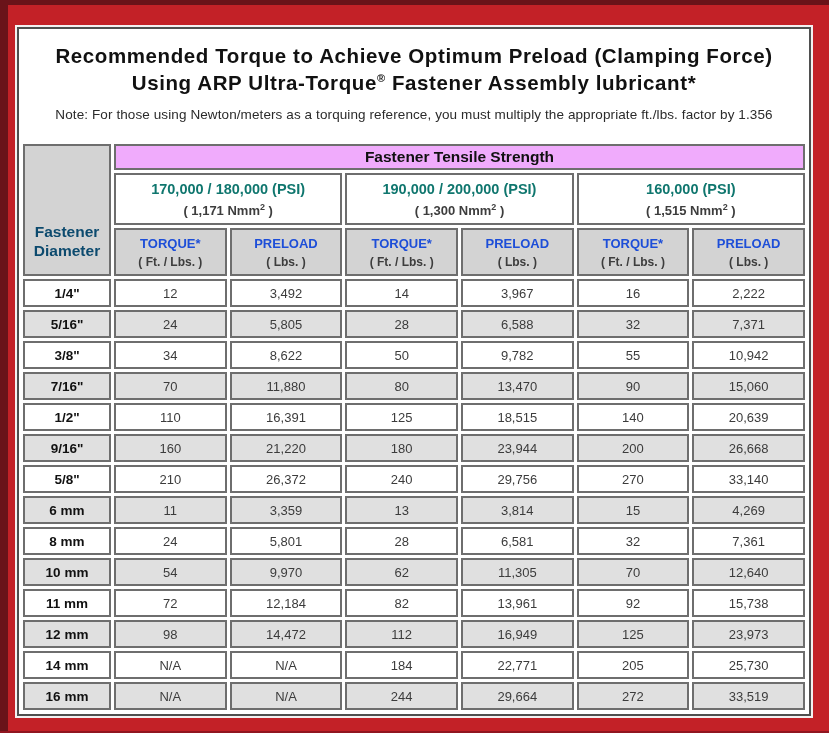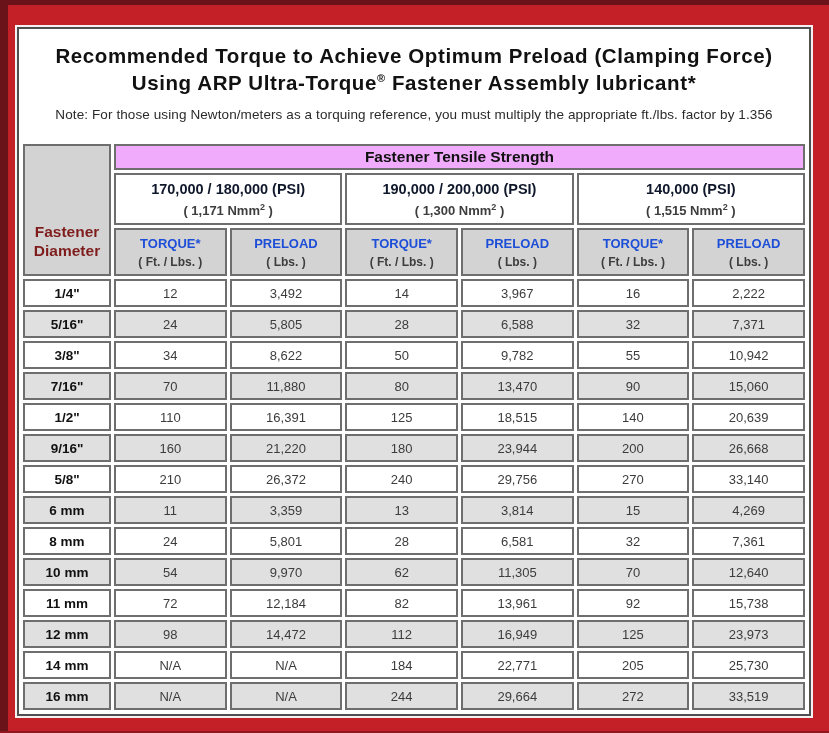"170,000 / 180,000 (PSI)" .psi .main { color: #0f172a -> #0f766e }
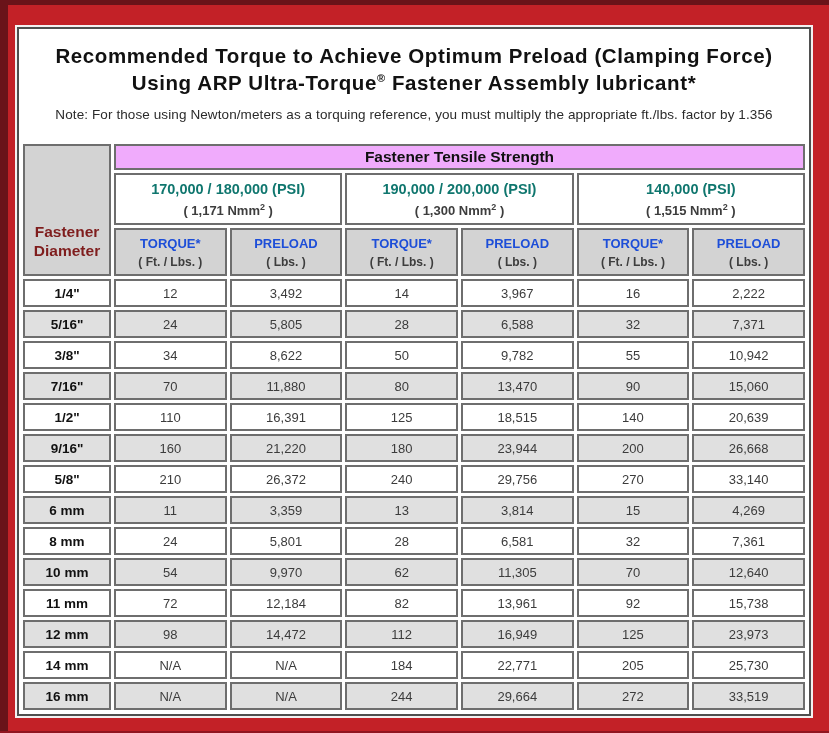"140,000 (PSI)" div.main { text: 140,000 -> 160,000 }
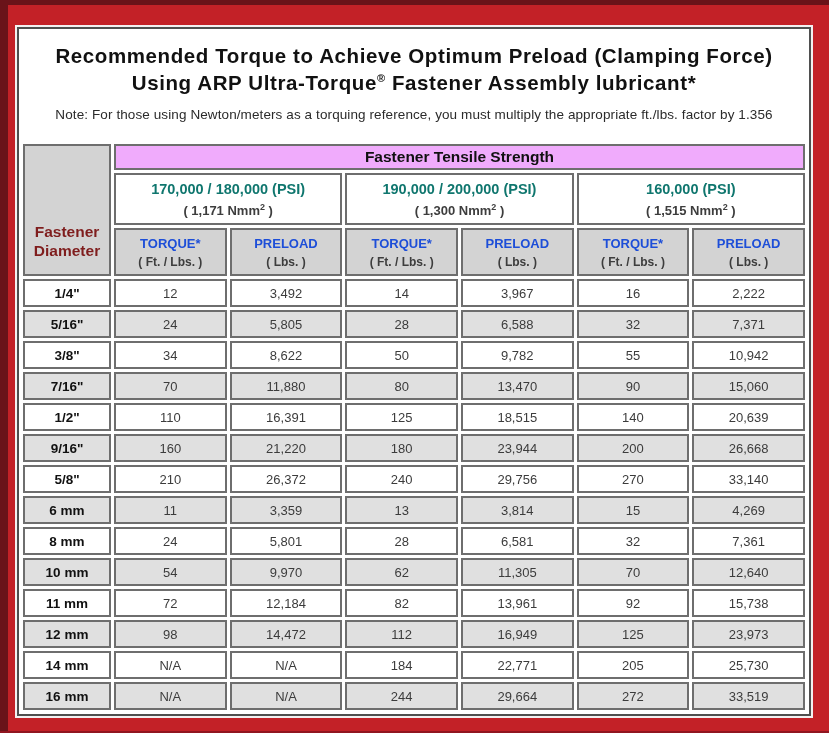"Fastener" .corner .big { color: #7f1d1d -> #0c4a6e }
